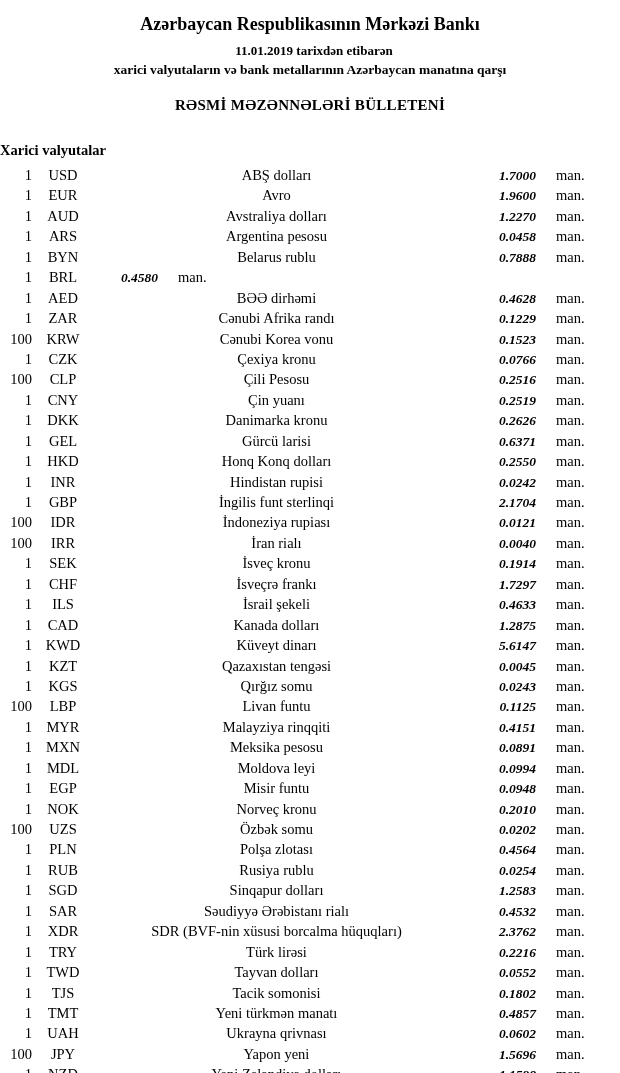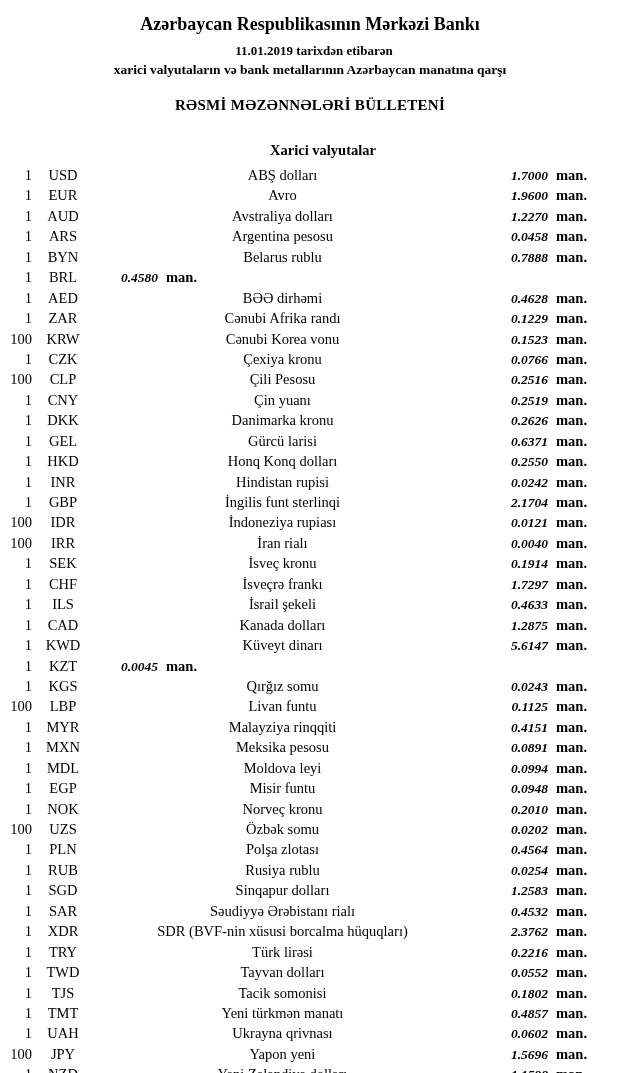"Xarici valyutalar" .section-title { margin-left: 26px -> none; text-align: center -> left }
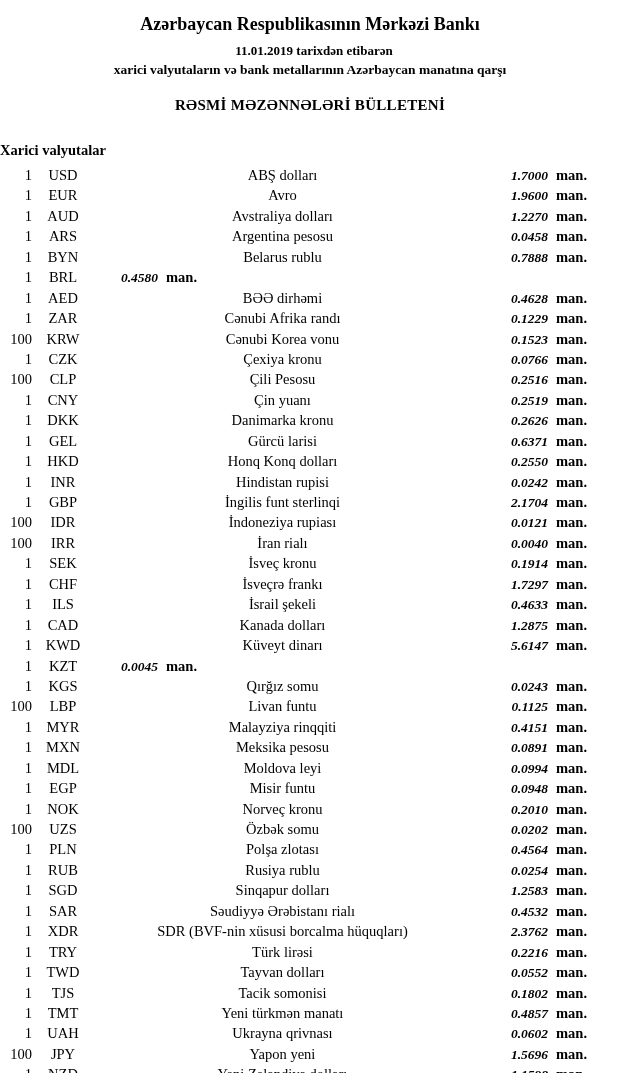"man." .col-unit { font-weight: bold -> none; margin-left: 8px -> 20px }
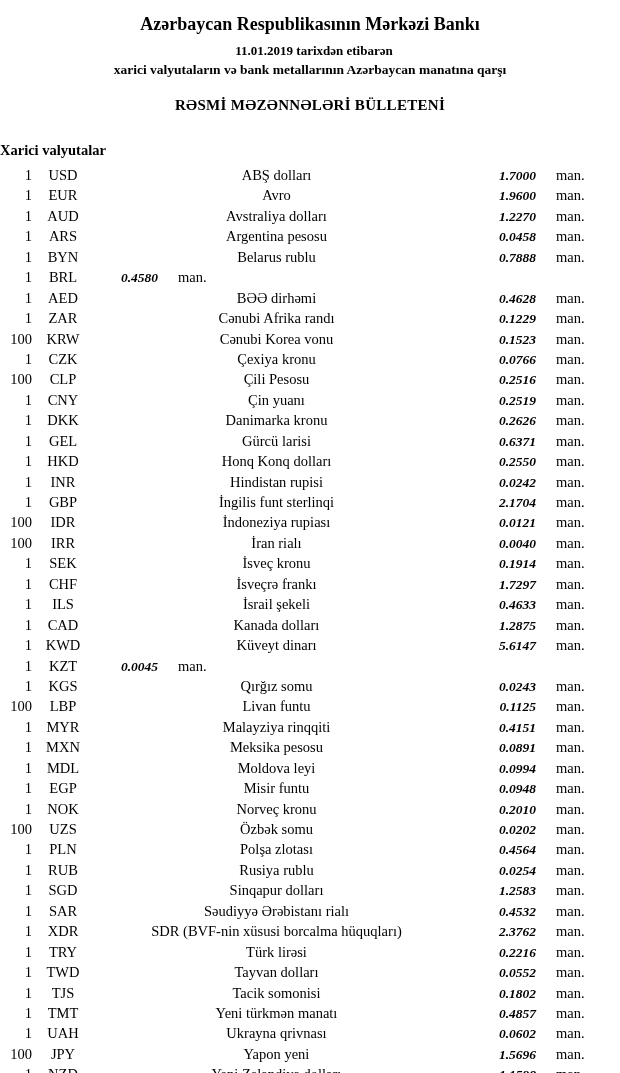"Qazaxıstan tengəsi" span.col-name { html: none -> <span>Qazaxıstan tengəsi</span> }
